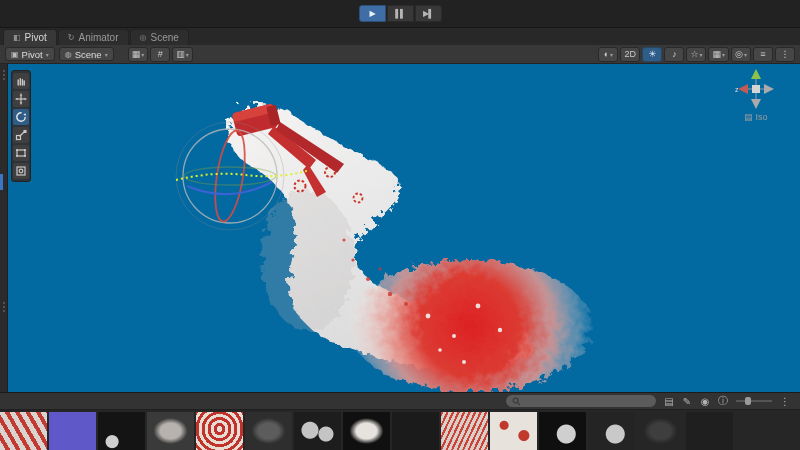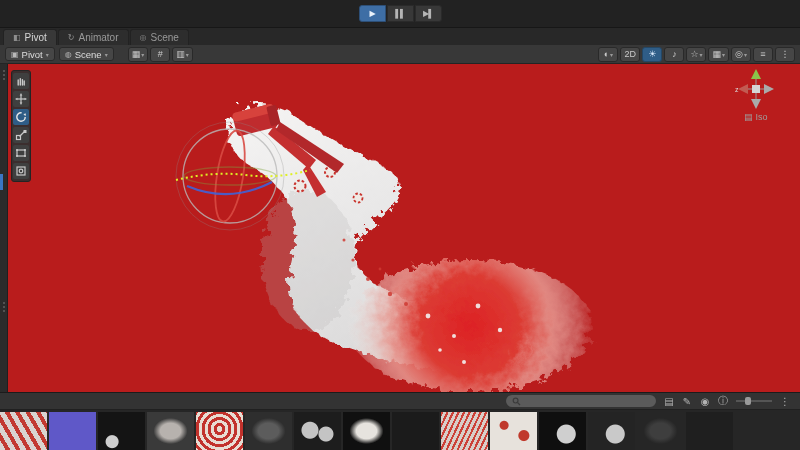"▤ Iso" .viewport { background: #b91c1c -> #0369a1 }
